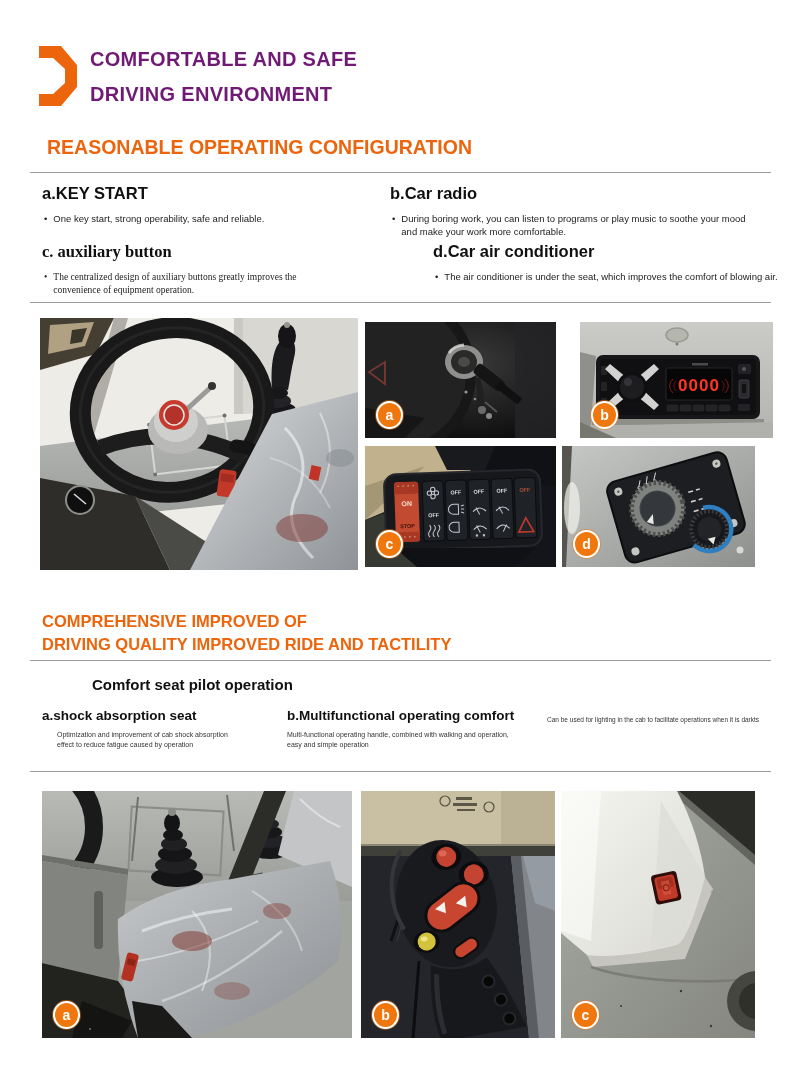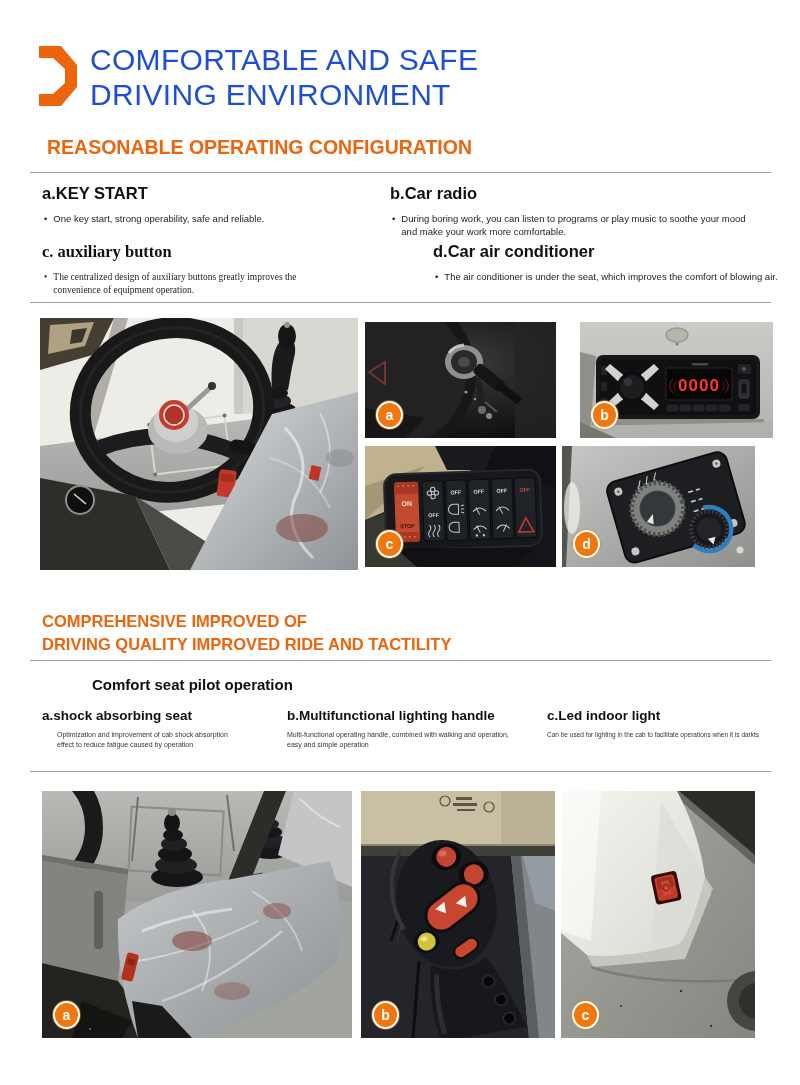"COMFORTABLE AND SAFE" .main-title { color: #1d4ed8 -> #701a75; font-size: 30px -> 20px; font-weight: normal -> bold }
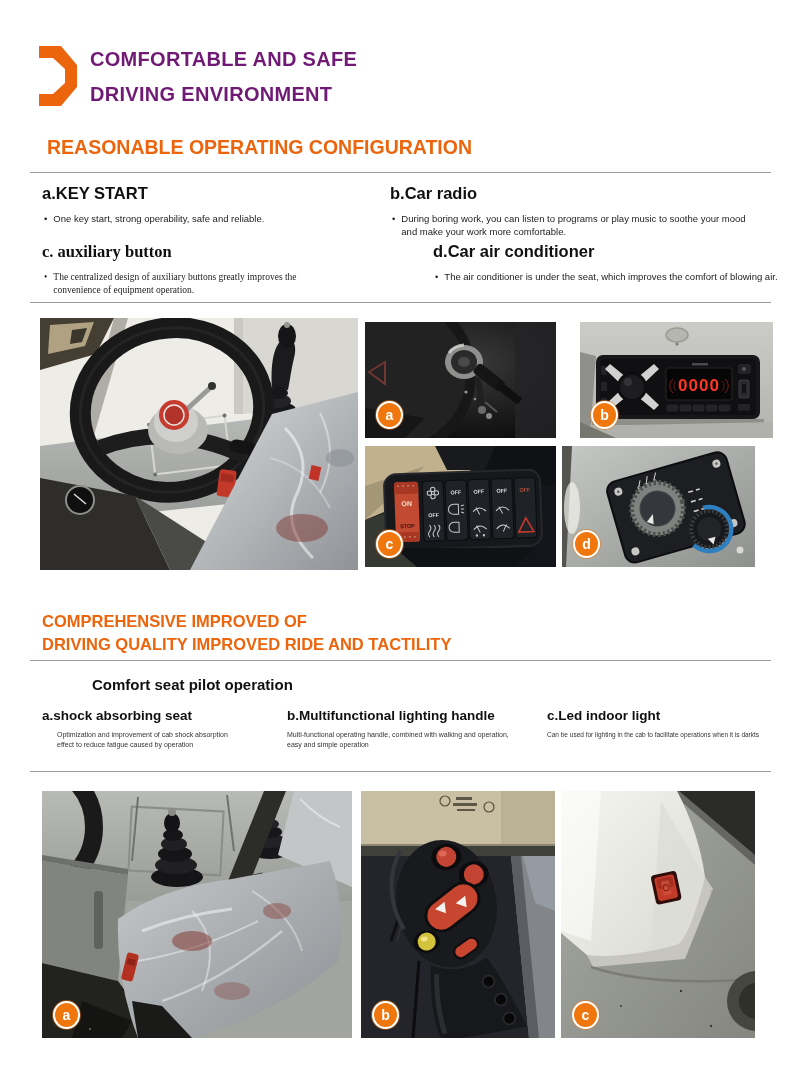"a.shock absorbing seat" h4 { text: absorbing -> absorption }
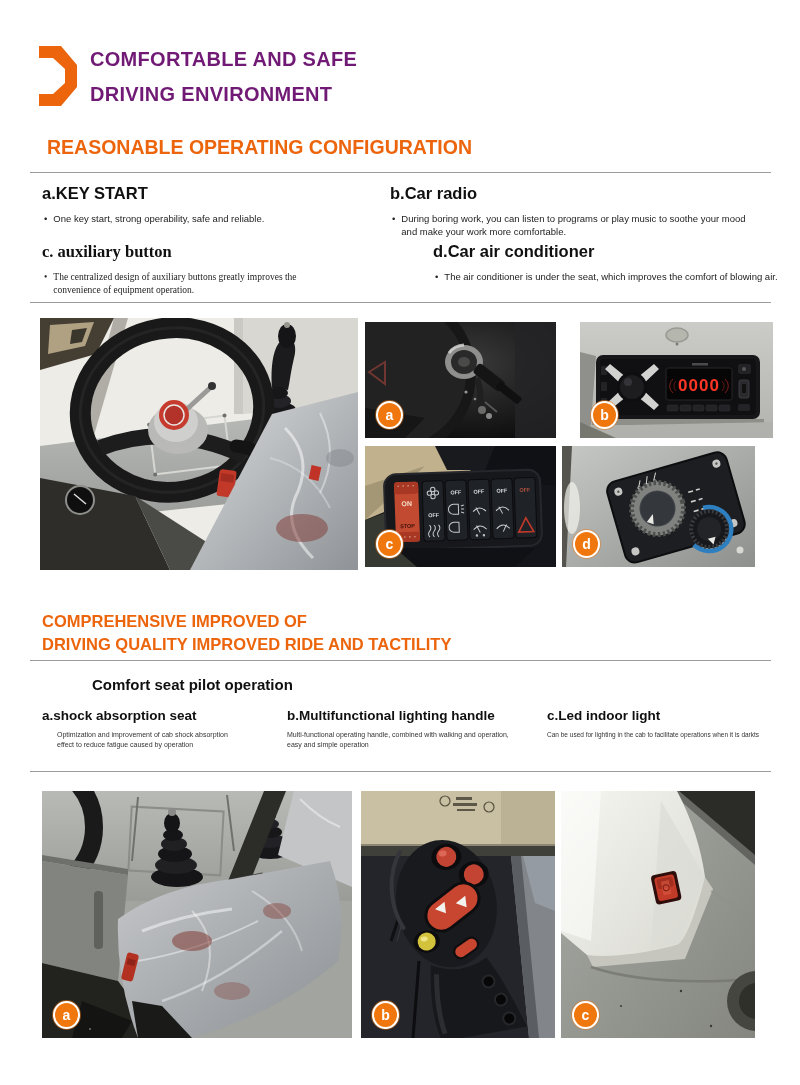"b.Multifunctional lighting handle" h4 { text: lighting handle -> operating comfort }
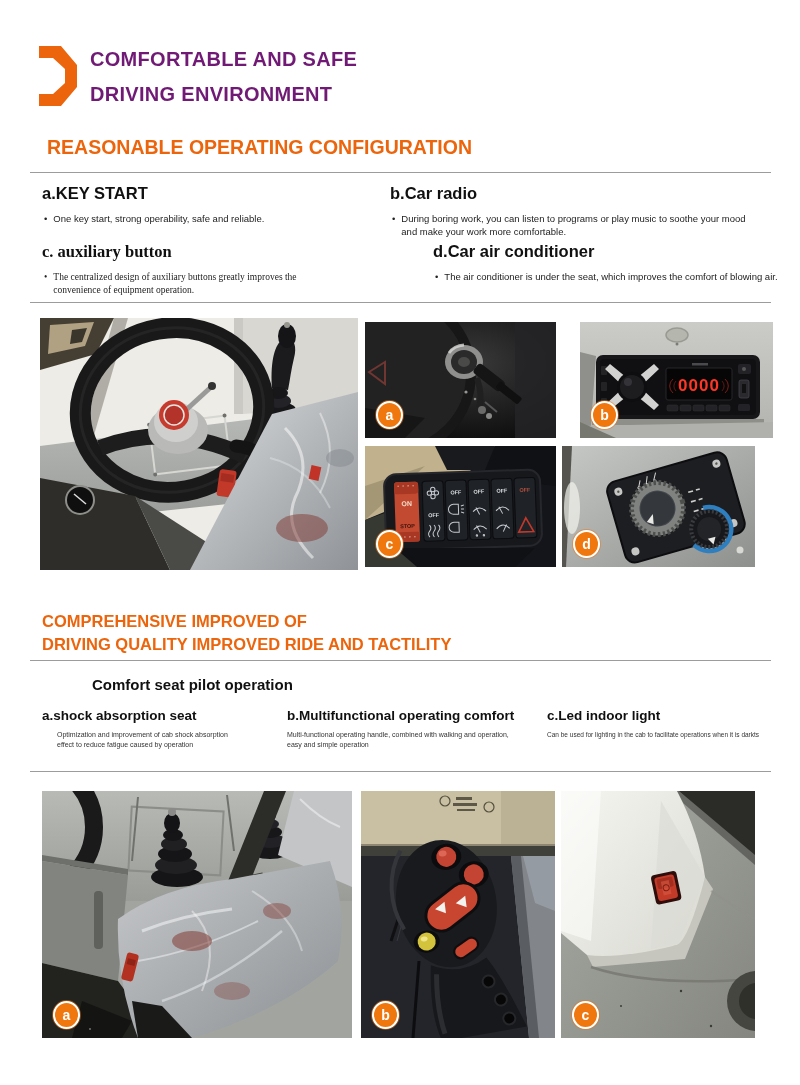"c.Led indoor light" h4 { html: <h4>c.Led indoor light</h4> -> none }
